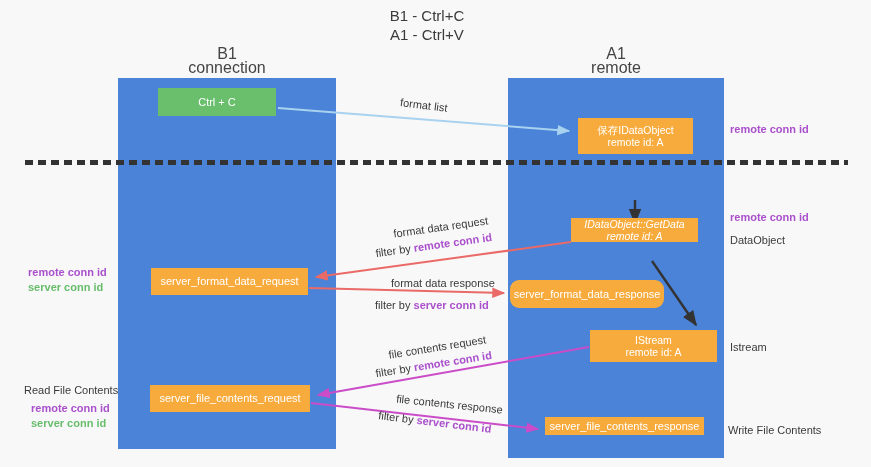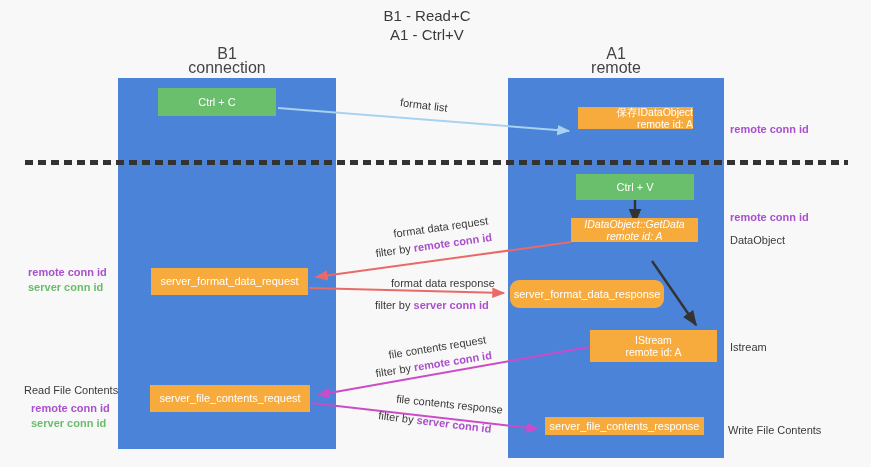"B1 - Read+C" div { text: Read+C -> Ctrl+C }
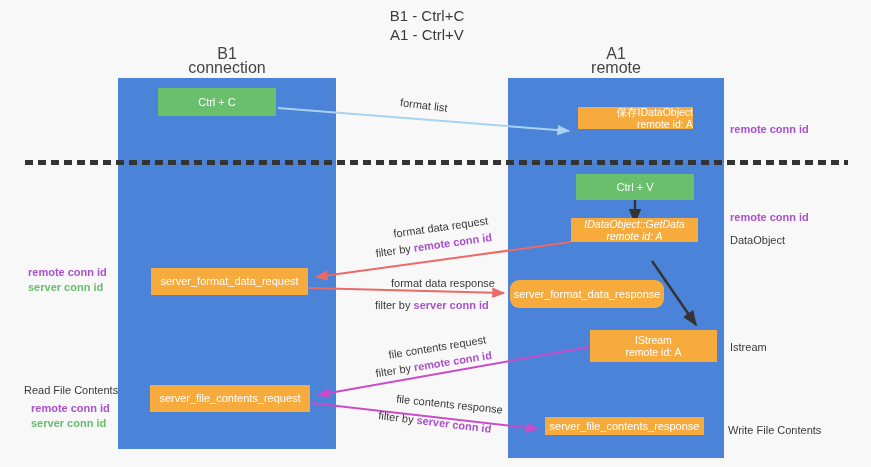"保存IDataObject" #box-save-dataobject { align-items: flex-end -> none; height: 22px -> 36px; top: 107px -> 118px }
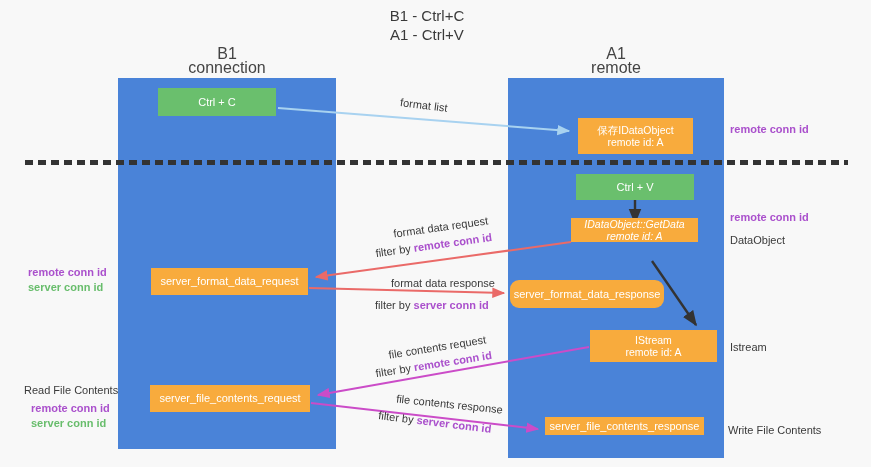"Ctrl + V" div.box { html: <div> <span>Ctrl + V</span> </div> -> none }
